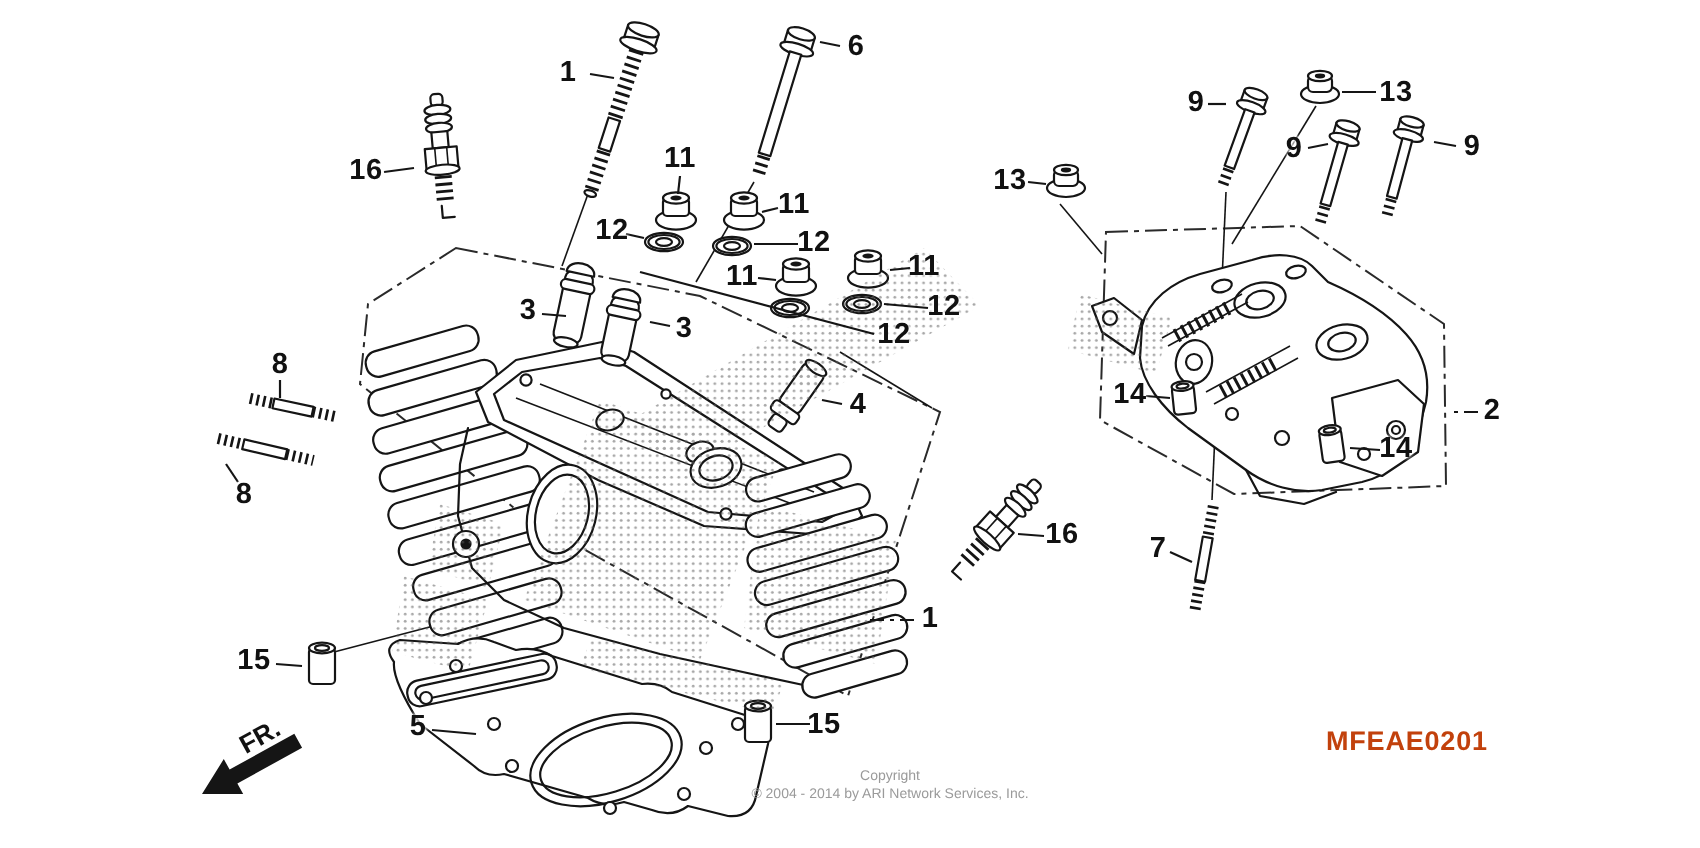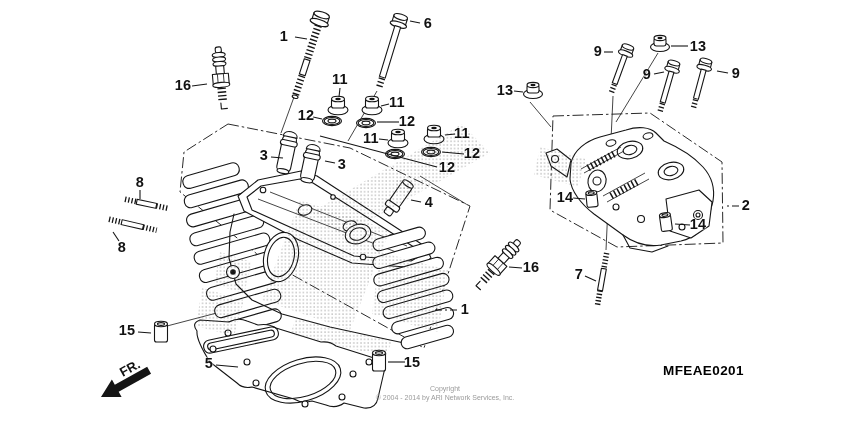"MFEAE0201" #diagram-code { color: #000000 -> #c2410c }
